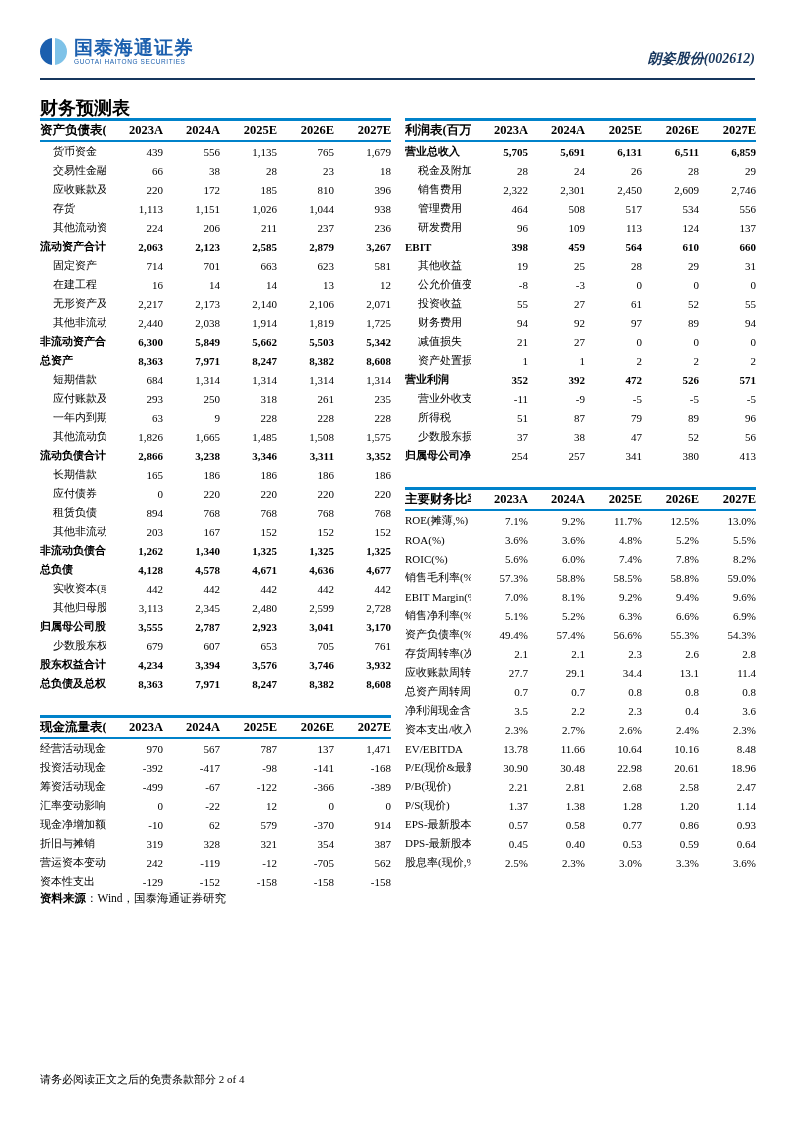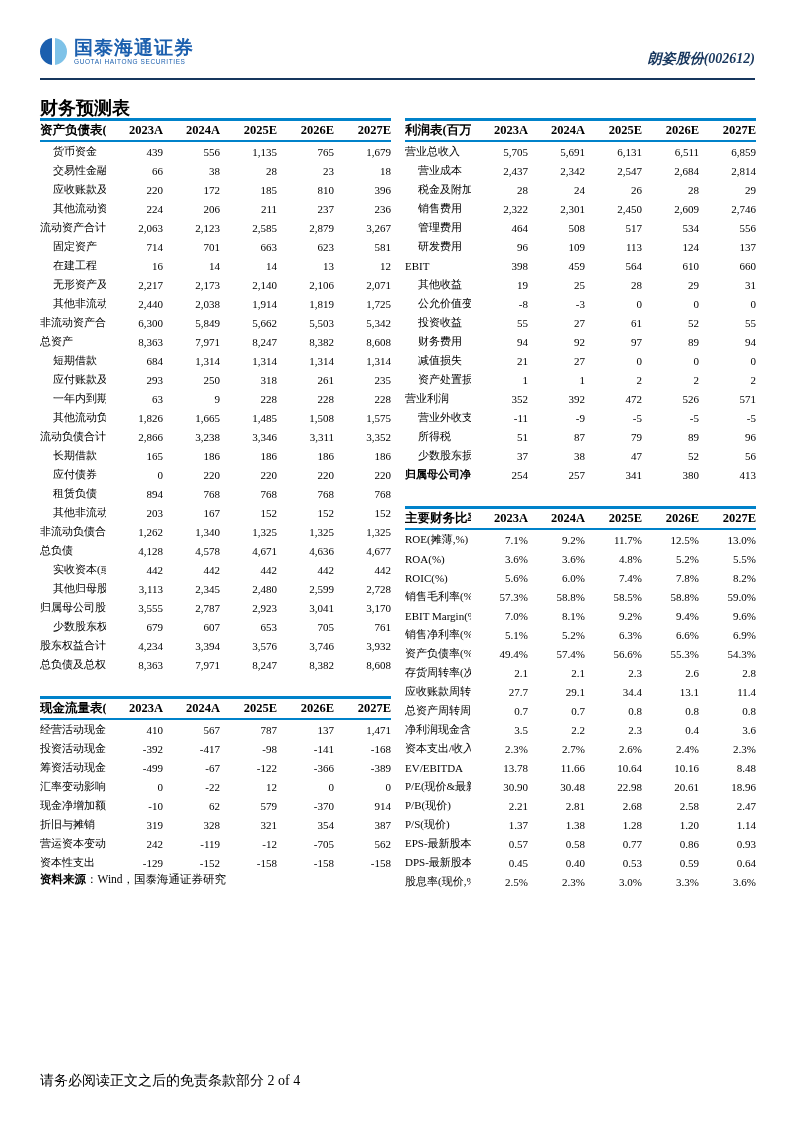"营业总收入" .total { font-weight: normal -> bold }
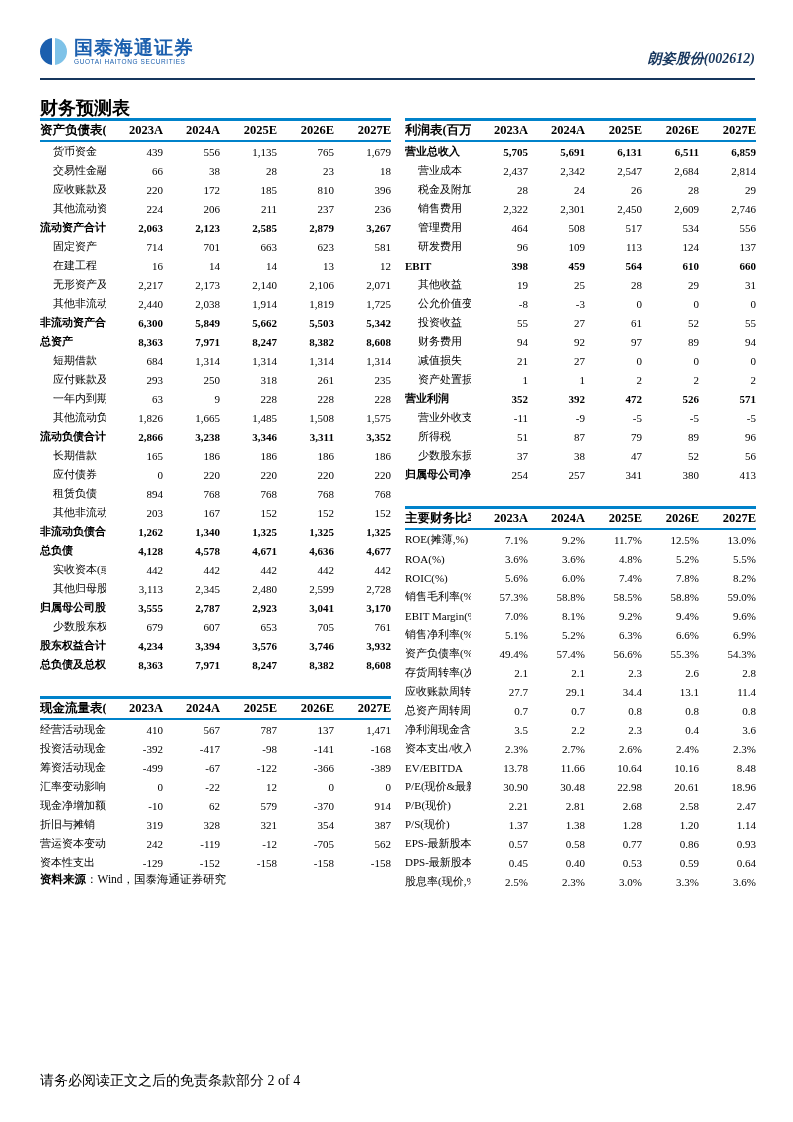"营业成本" div.trow { html: <div> <span>营业成本</span> <span>2,437</span> <span>2,342</span> <span>2,547</span> <span>2,684</span> <span>2,814</span> </div> -> none }
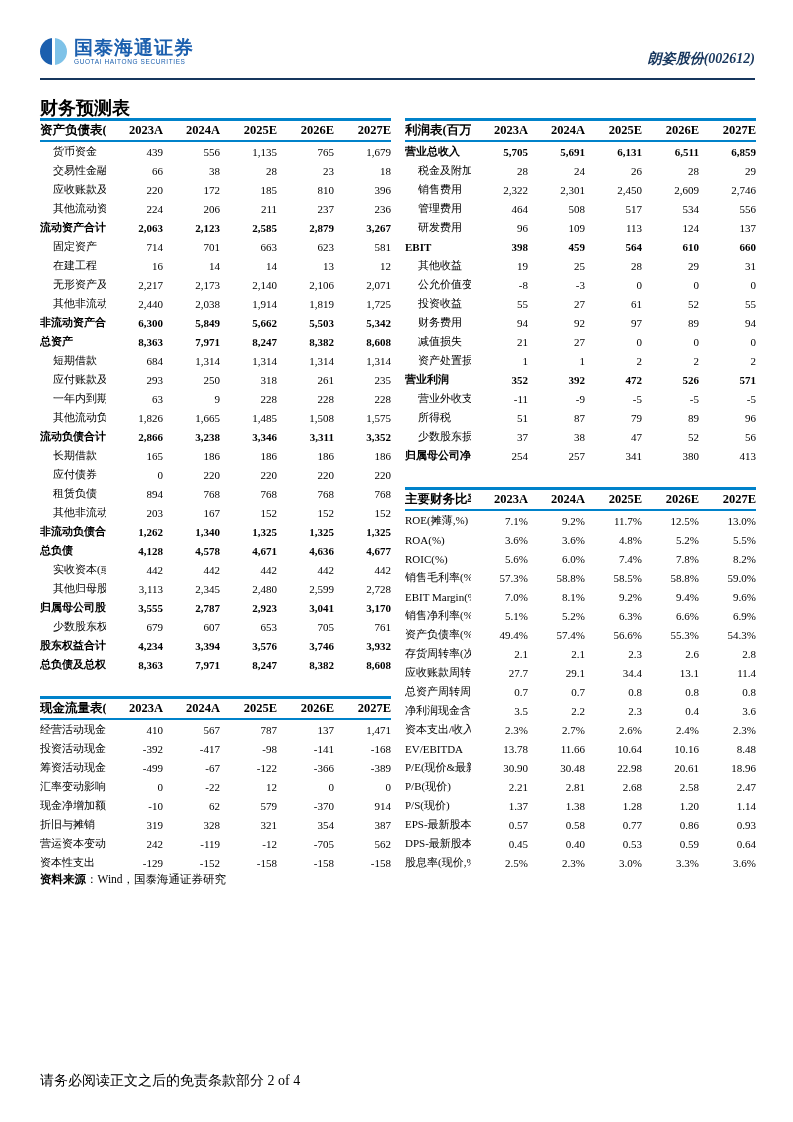"存货" div.trow { html: none -> <div> <span>存货</span> <span>1,113</span> <span>1,151</span> <span>1,026</span> <span>1,044</span> <span>938</span> </div> }
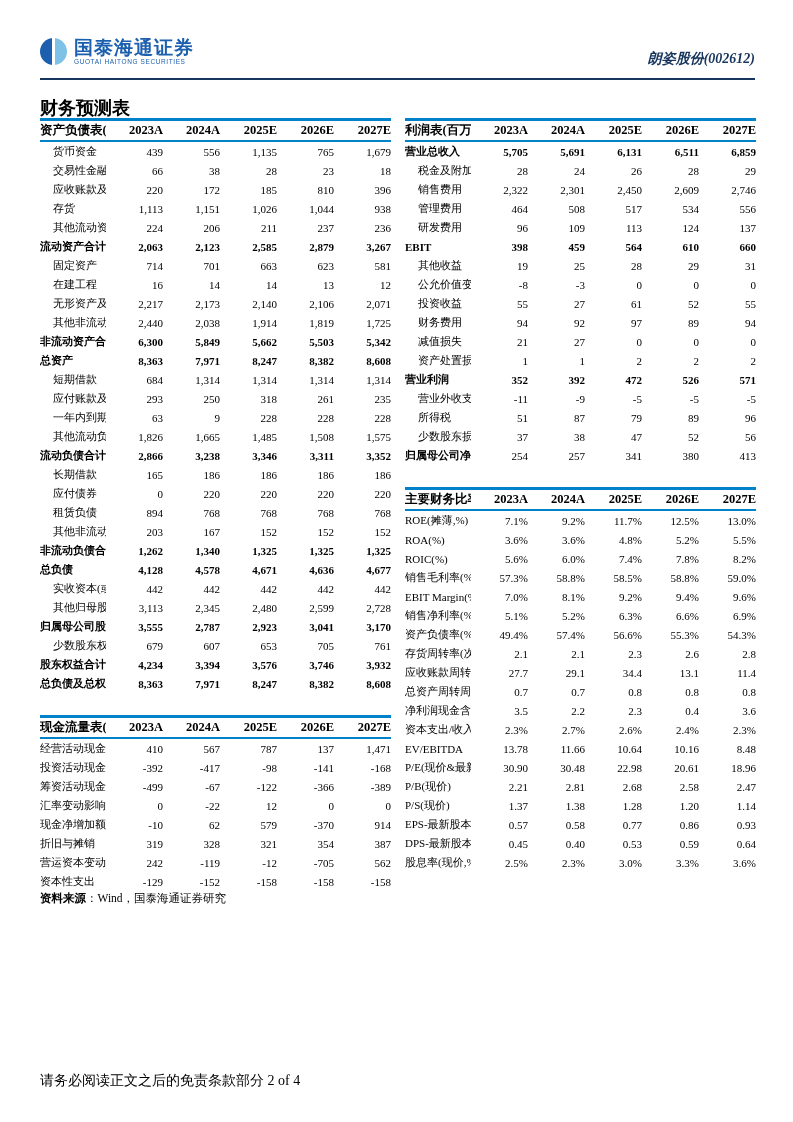"410" span.tcell { text: 410 -> 970 }
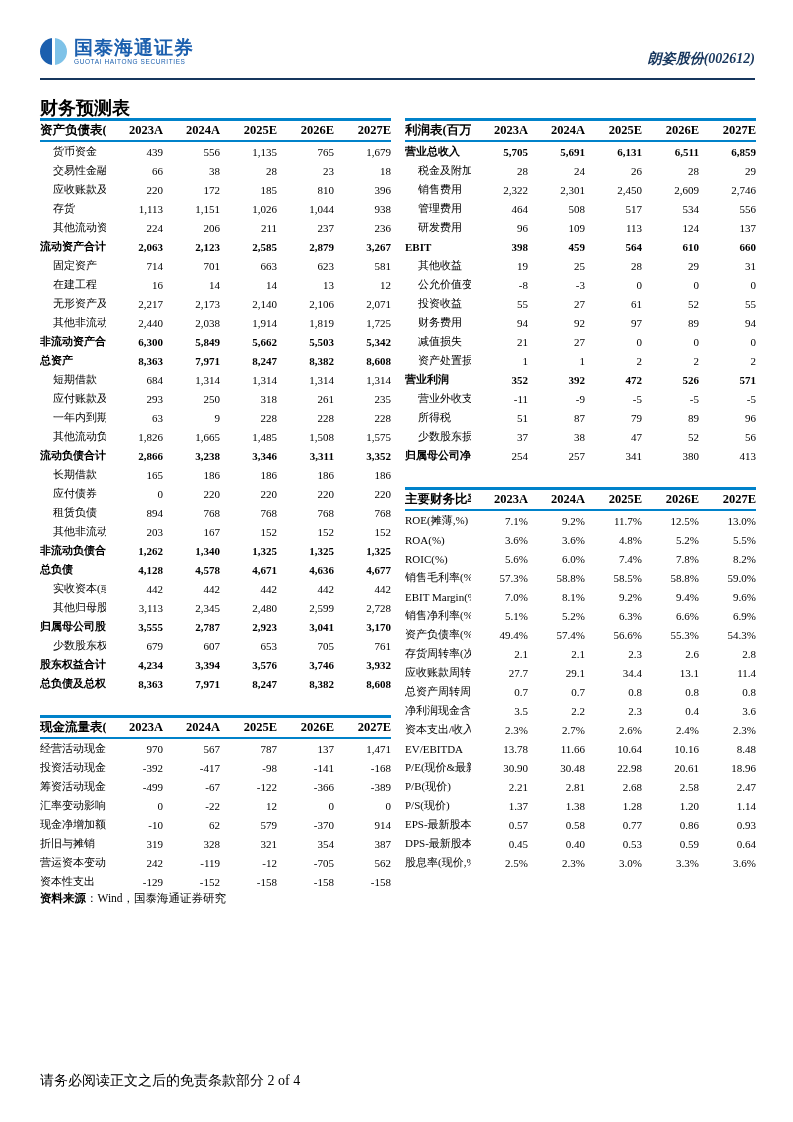"请务必阅读正文之后的免责条款部分 2 of 4" .footer { font-size: 14px -> 11px }
